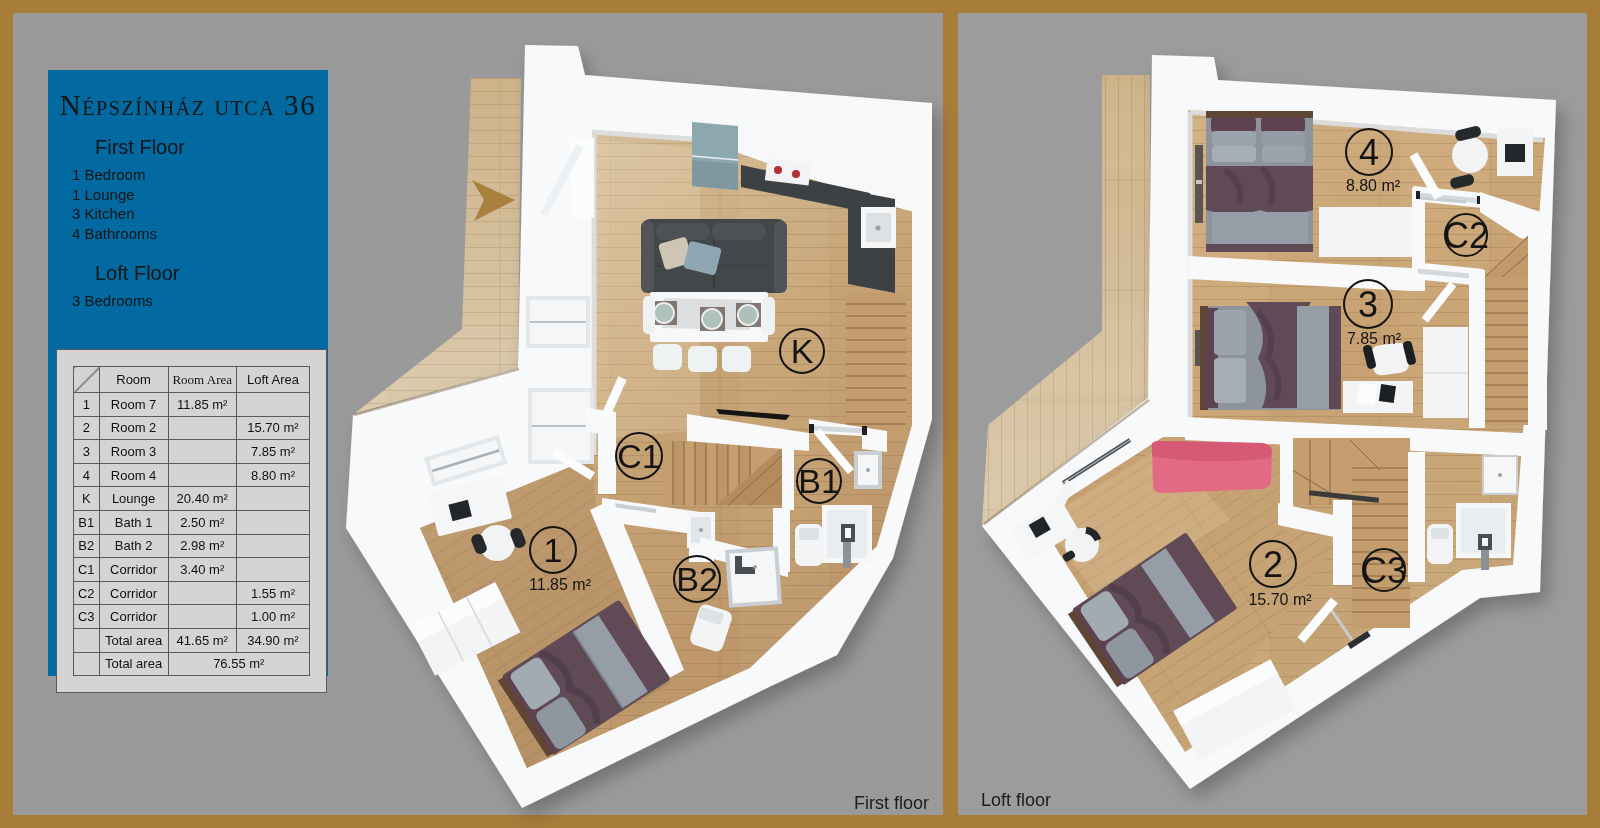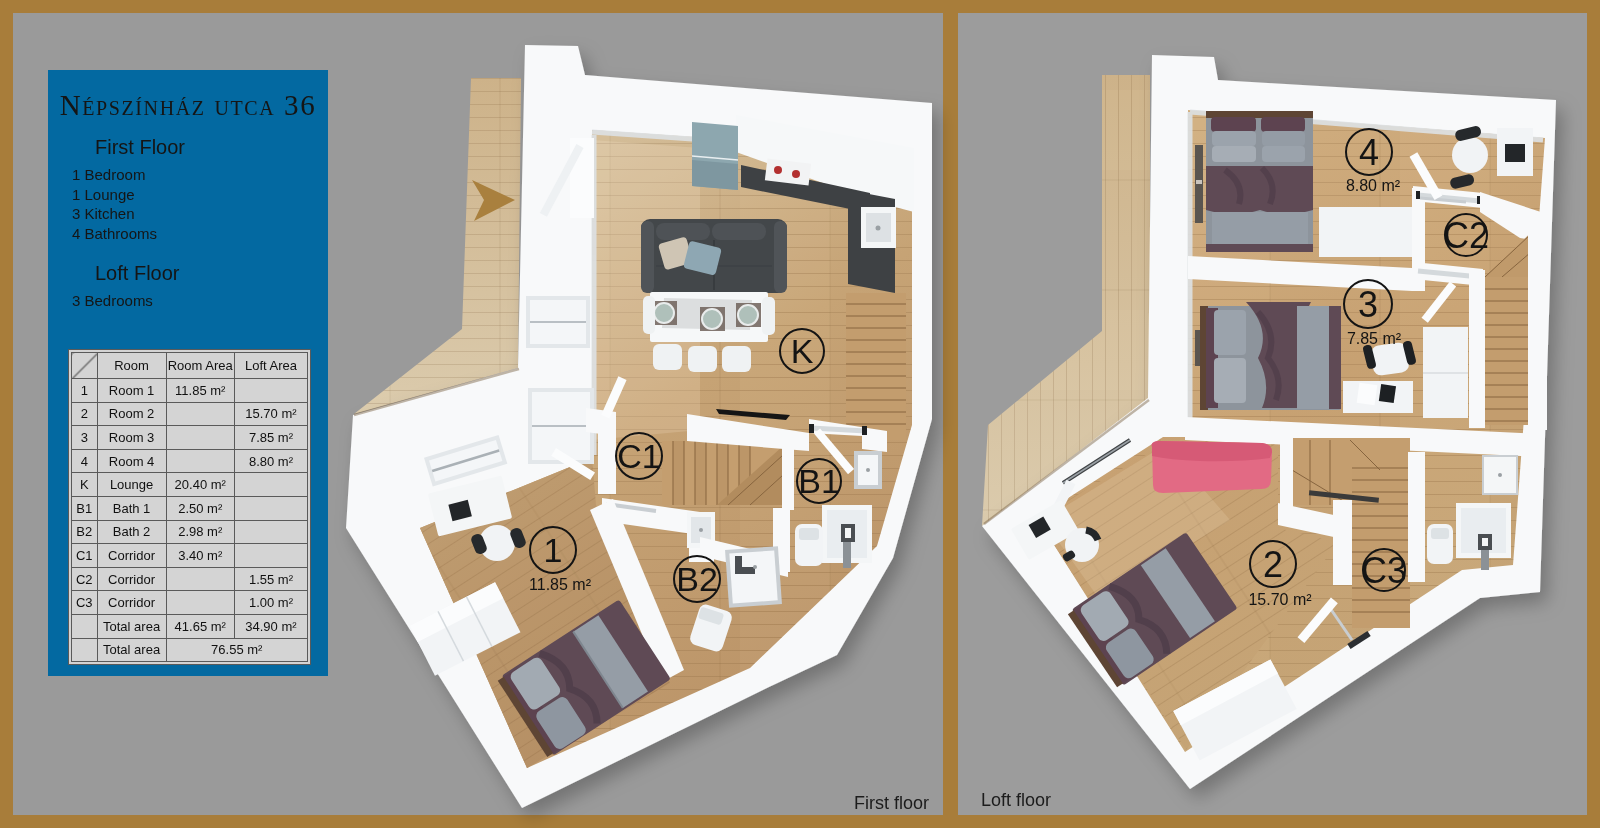"Room" #tblwrap { left: 20px -> 8px; padding: 2px -> 16px }
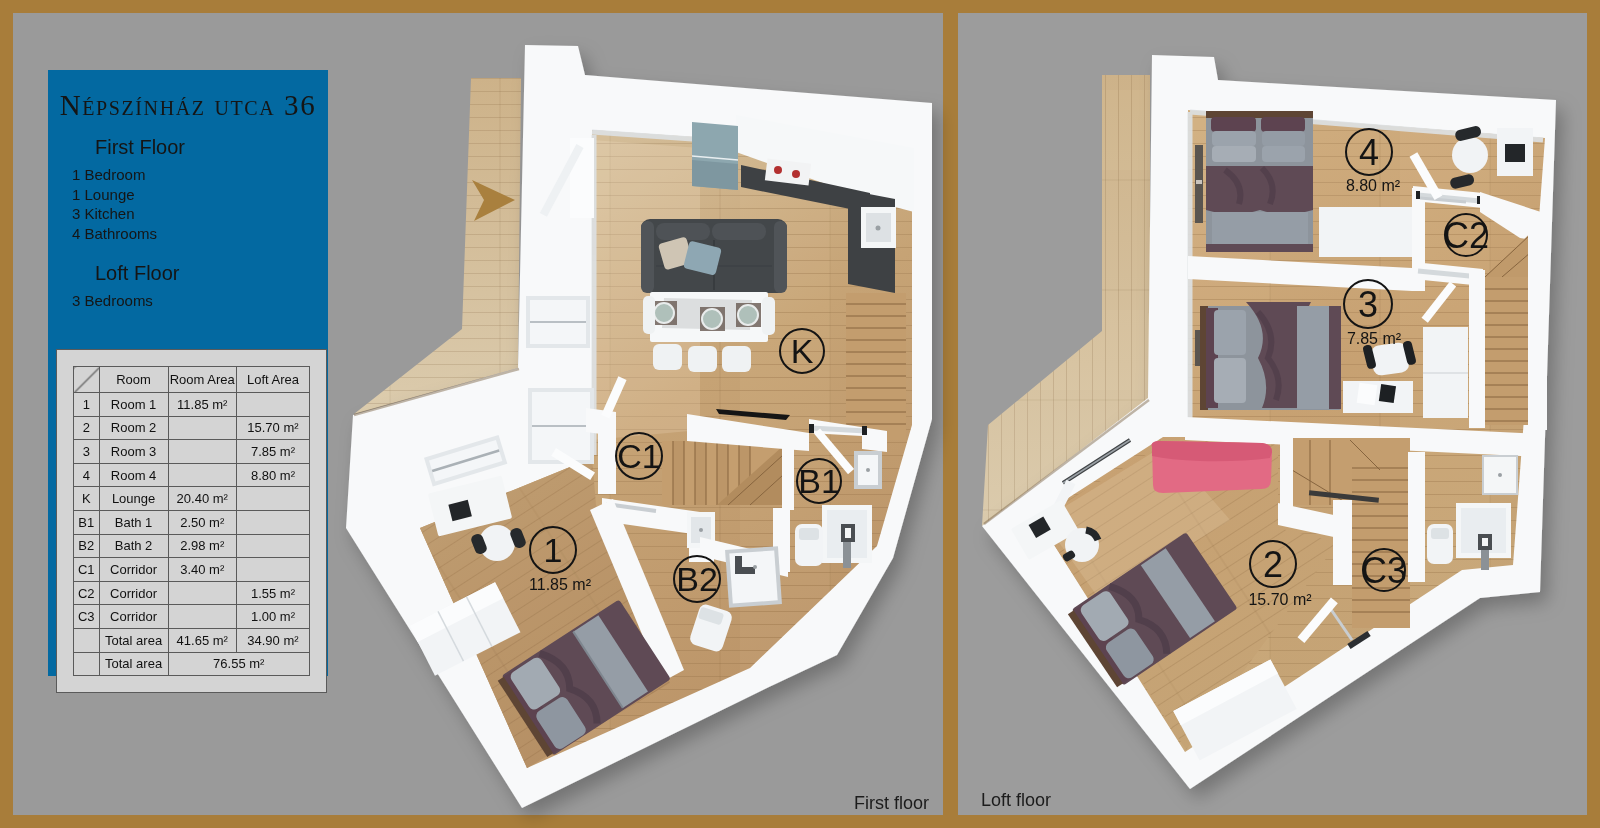"Room Area" td.c2 { font-family: none -> Liberation Serif, serif }
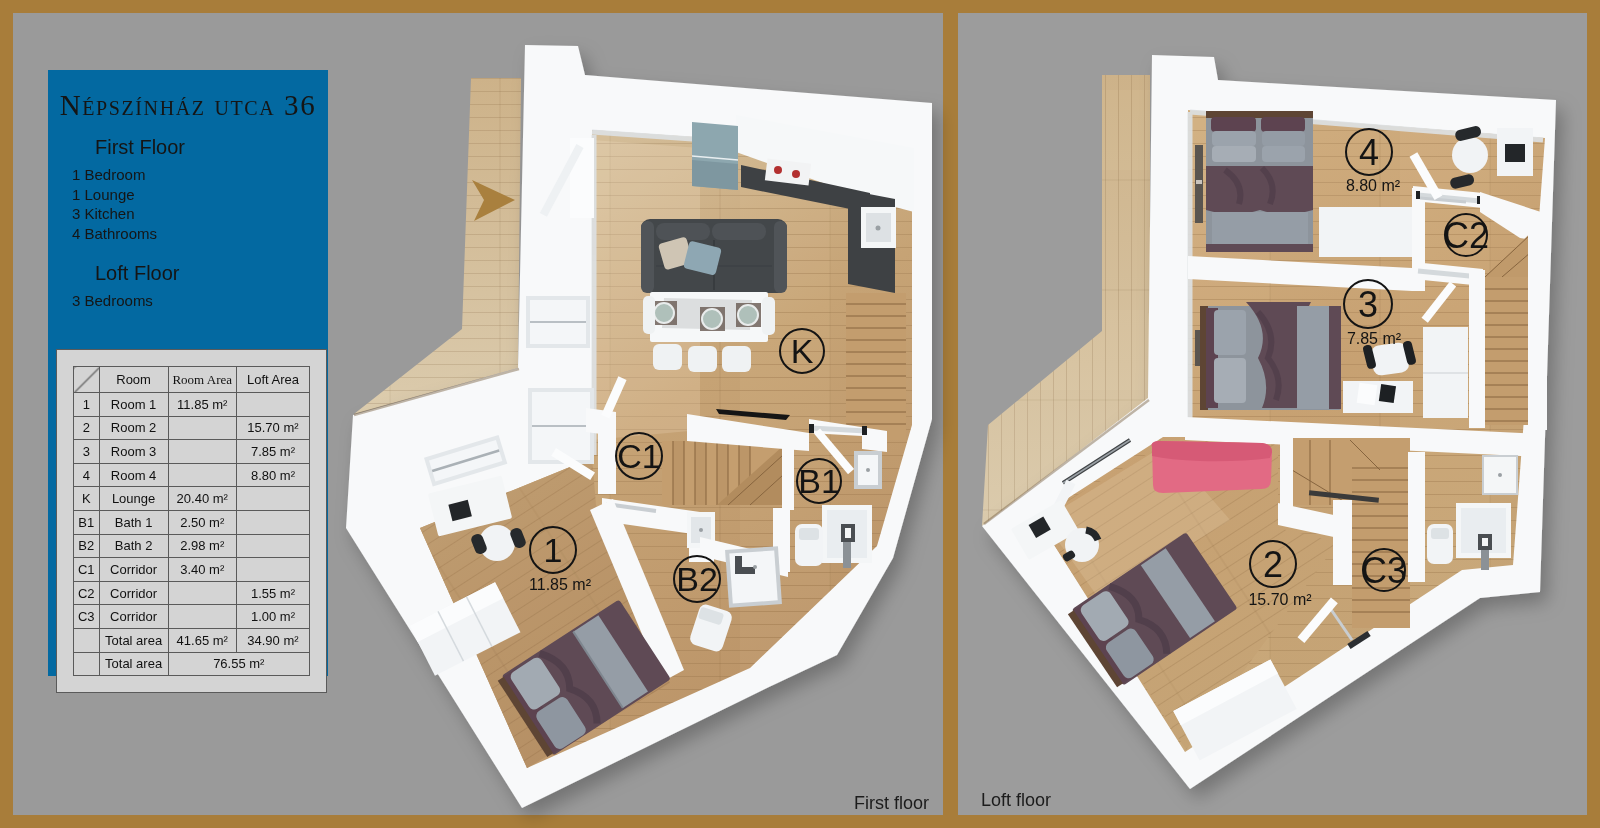"Room 1" td { text: 1 -> 7 }
